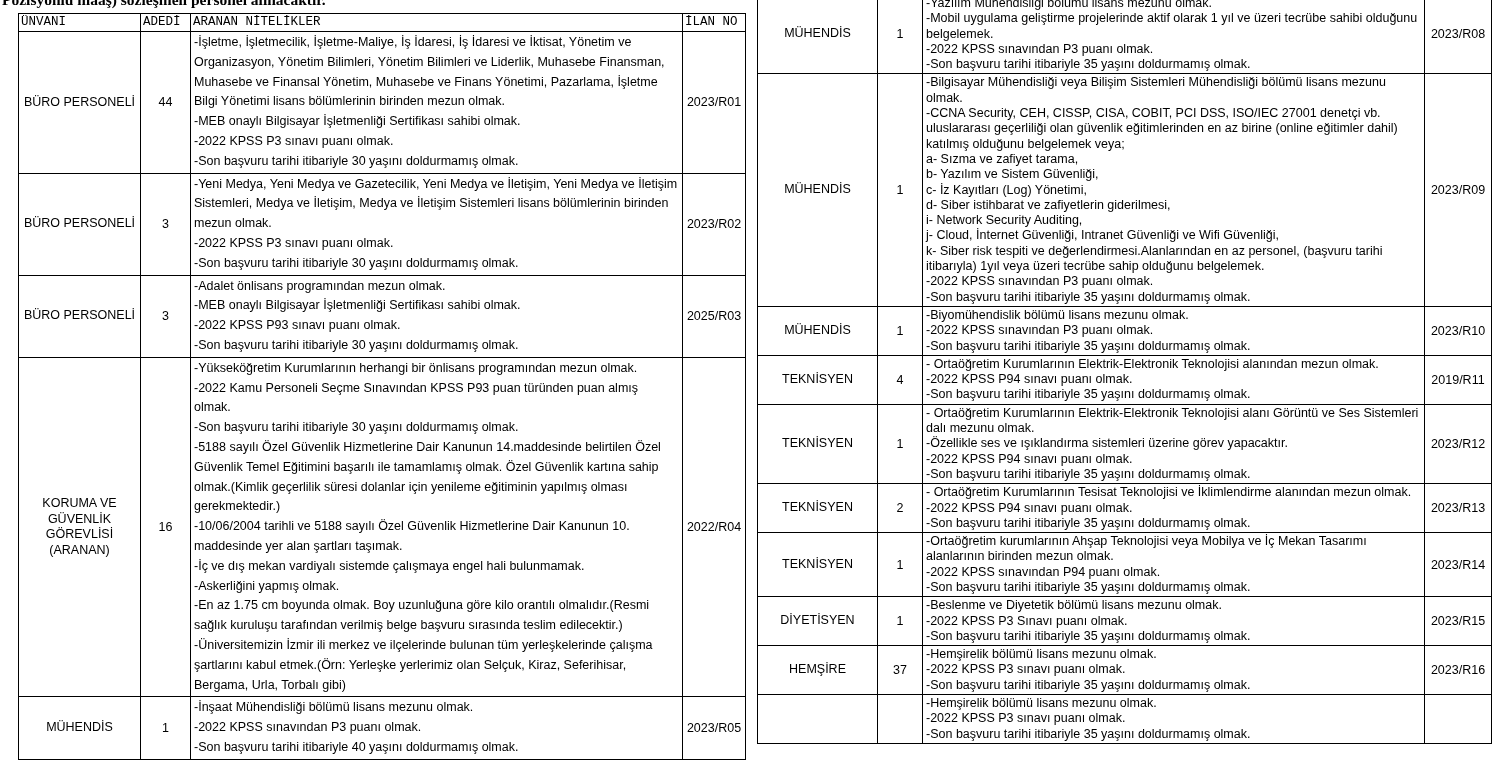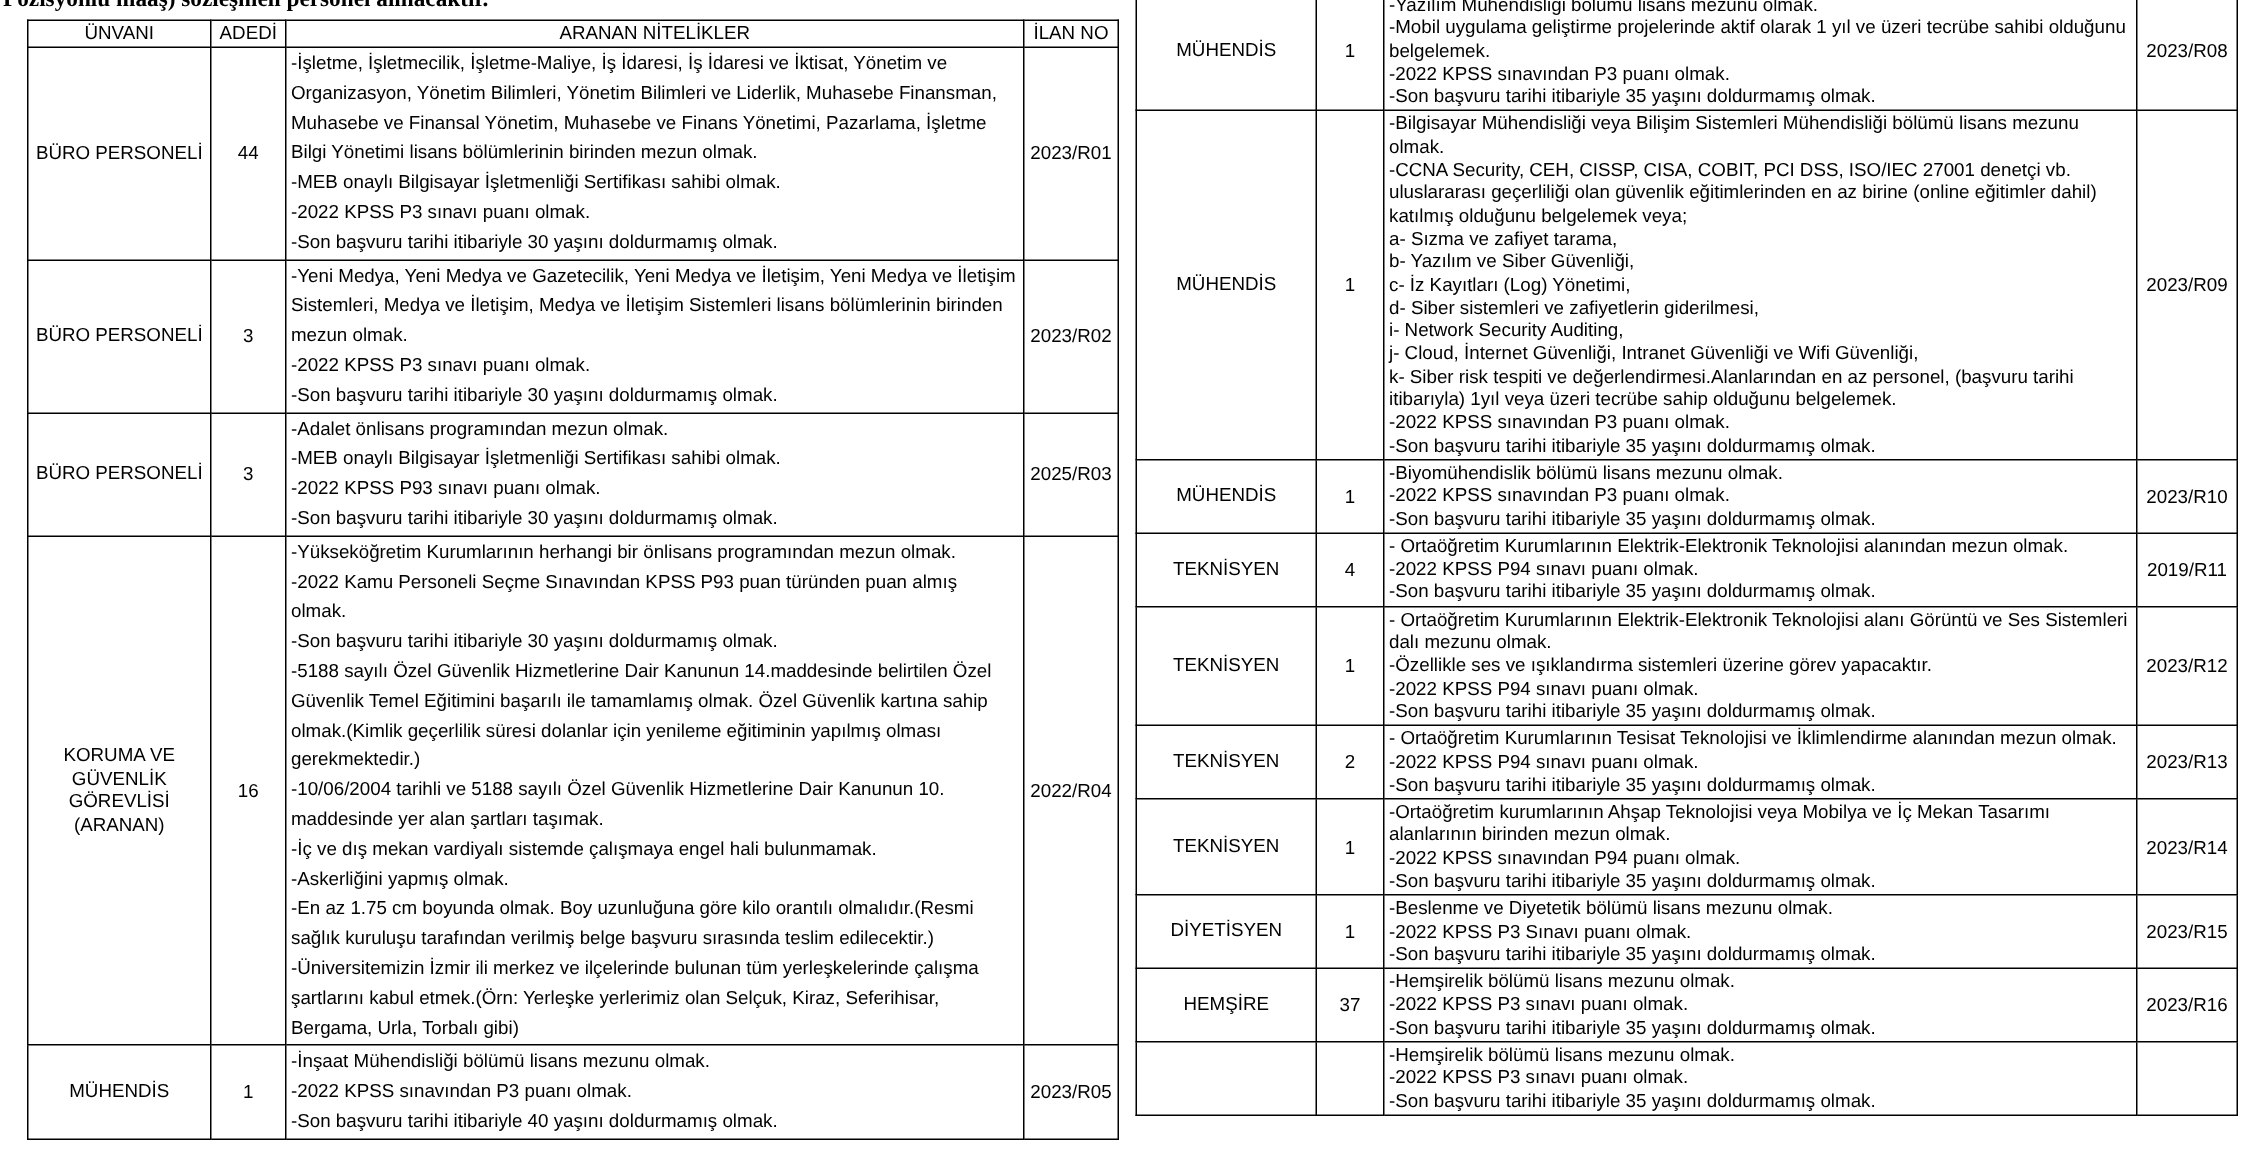"ÜNVANI" table.jobs th { font-family: none -> Liberation Mono, monospace; text-align: center -> left }
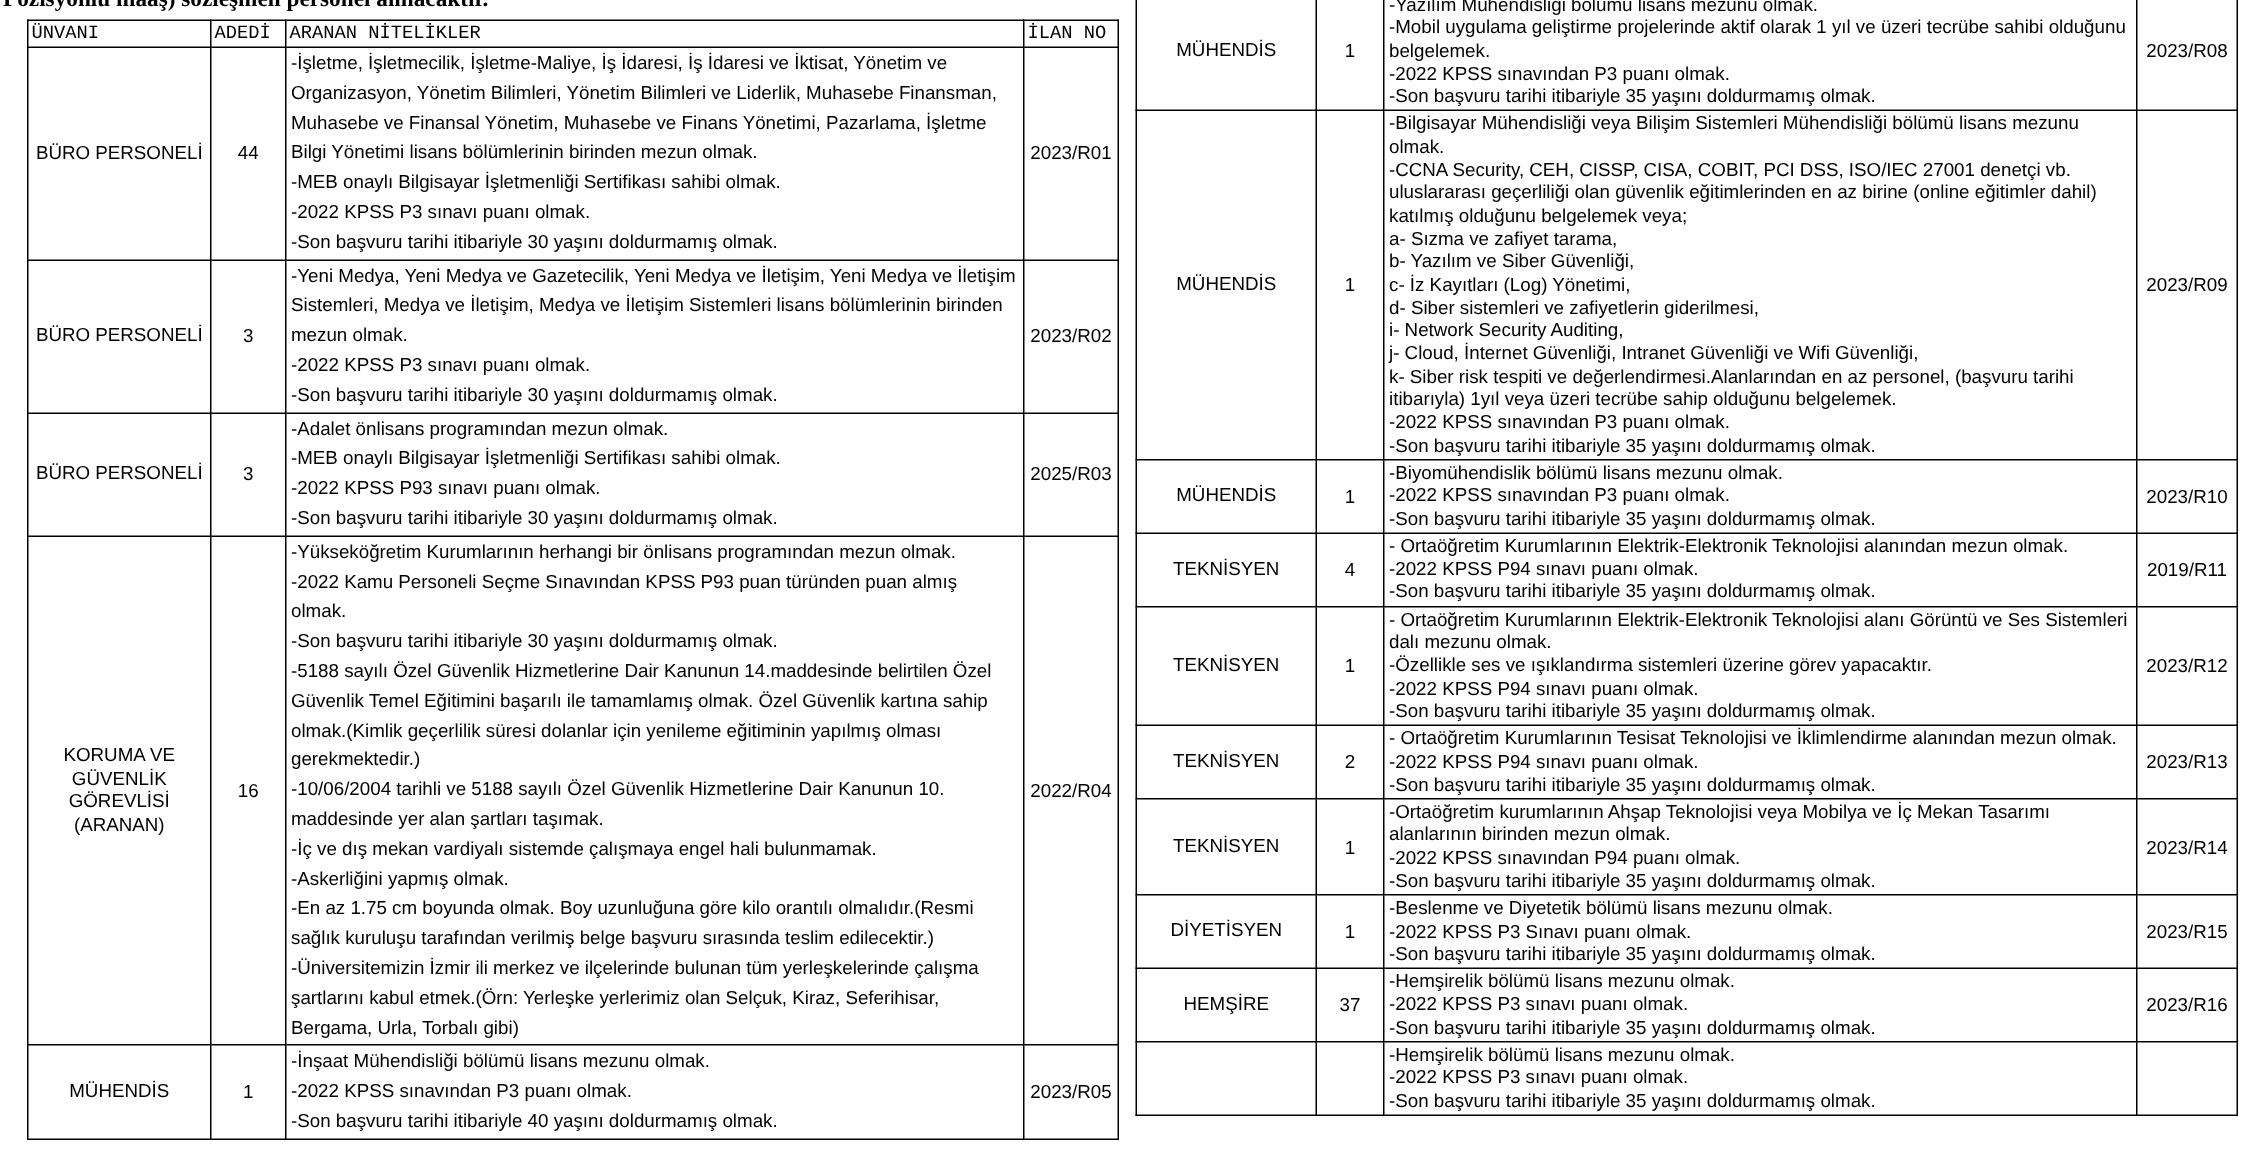"b- Yazılım ve Siber Güvenliği," div.qline { text: Siber -> Sistem }
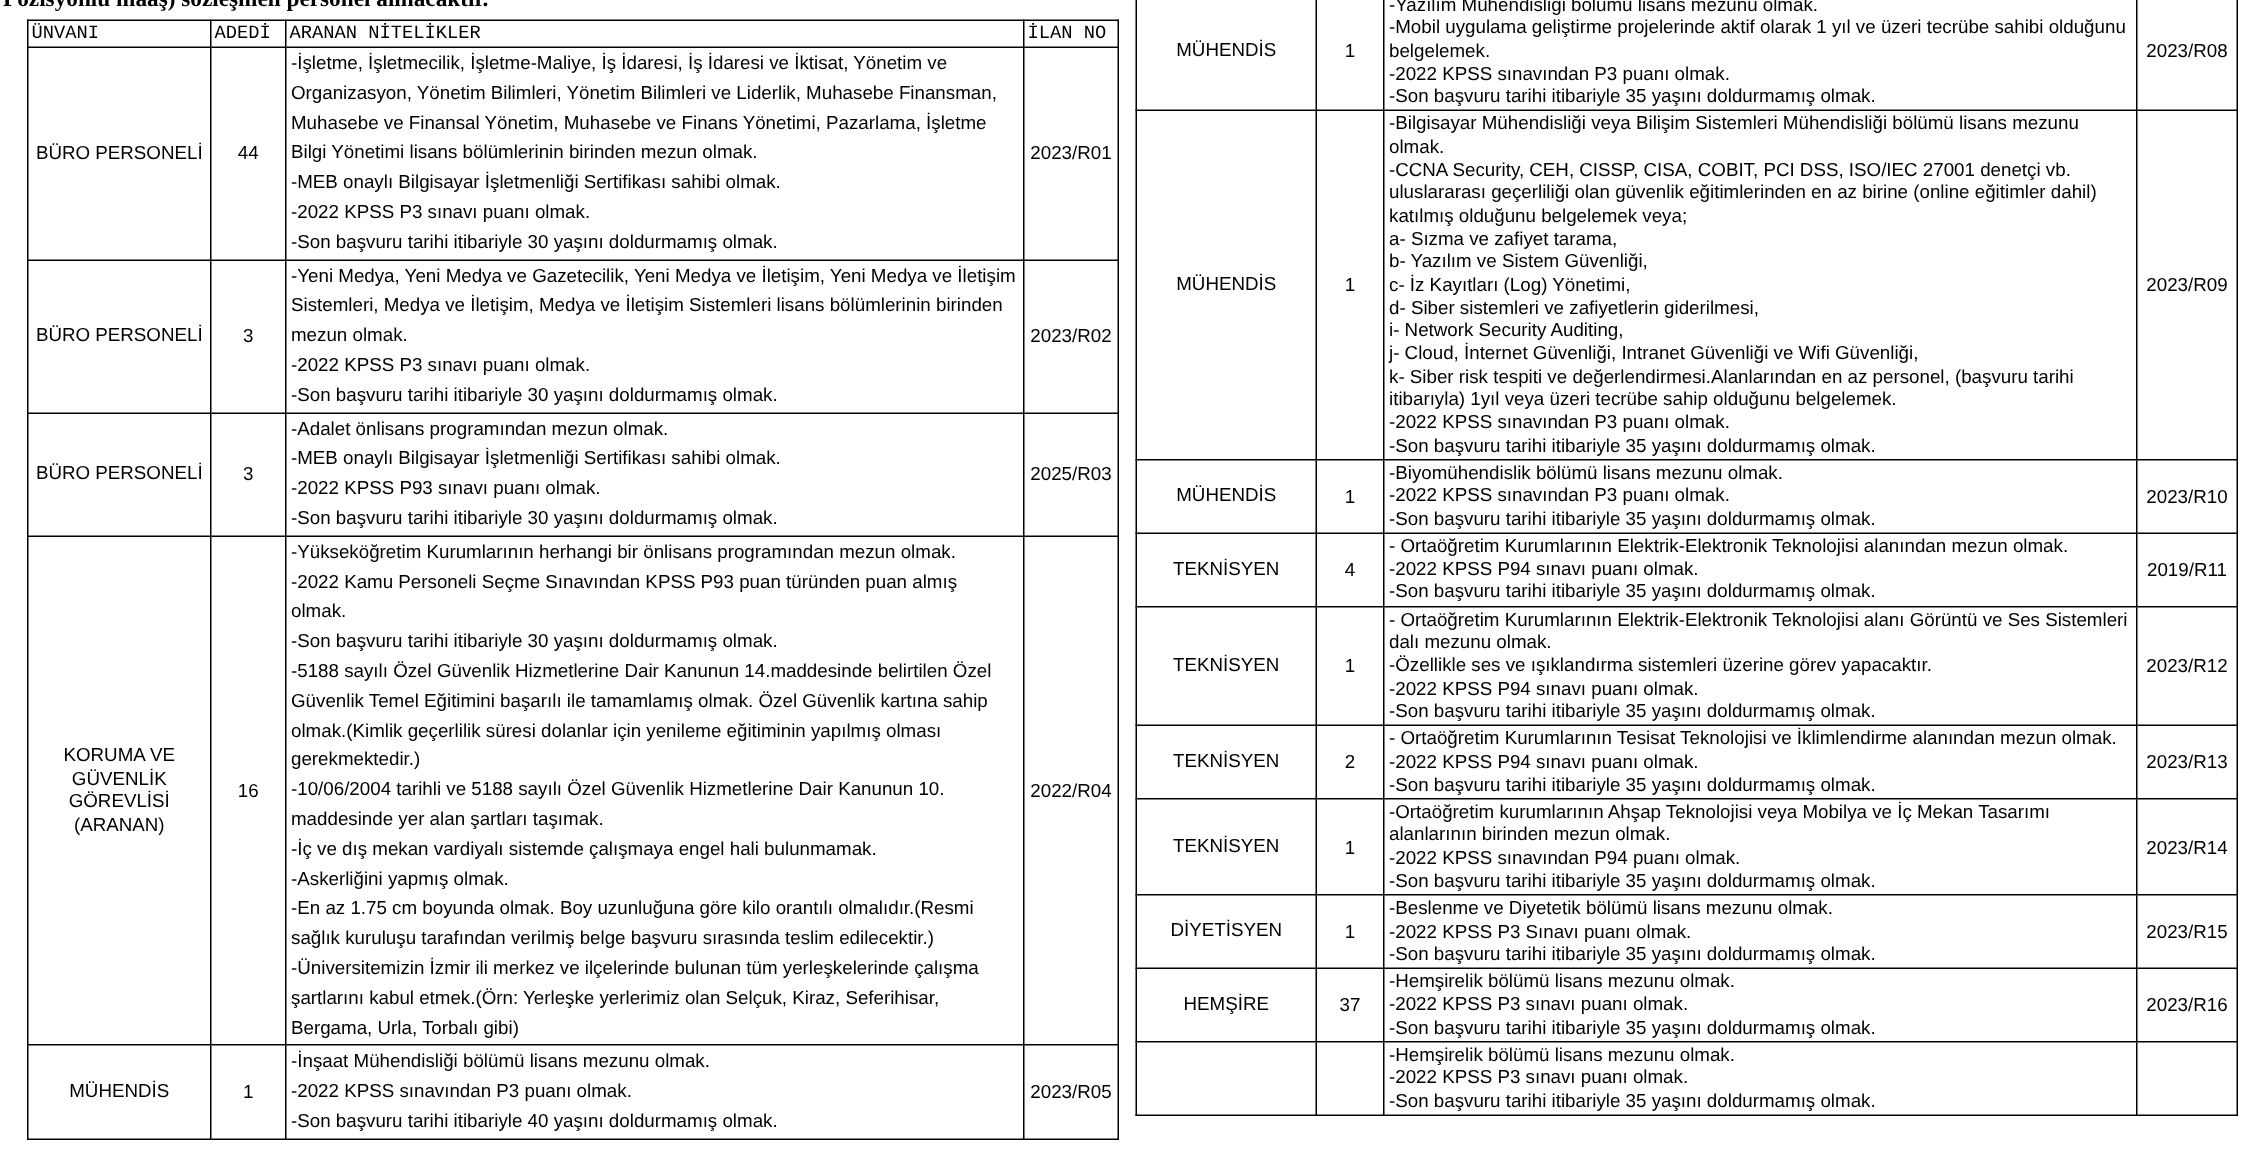"d- Siber sistemleri ve zafiyetlerin" div.qline { text: sistemleri -> istihbarat }
